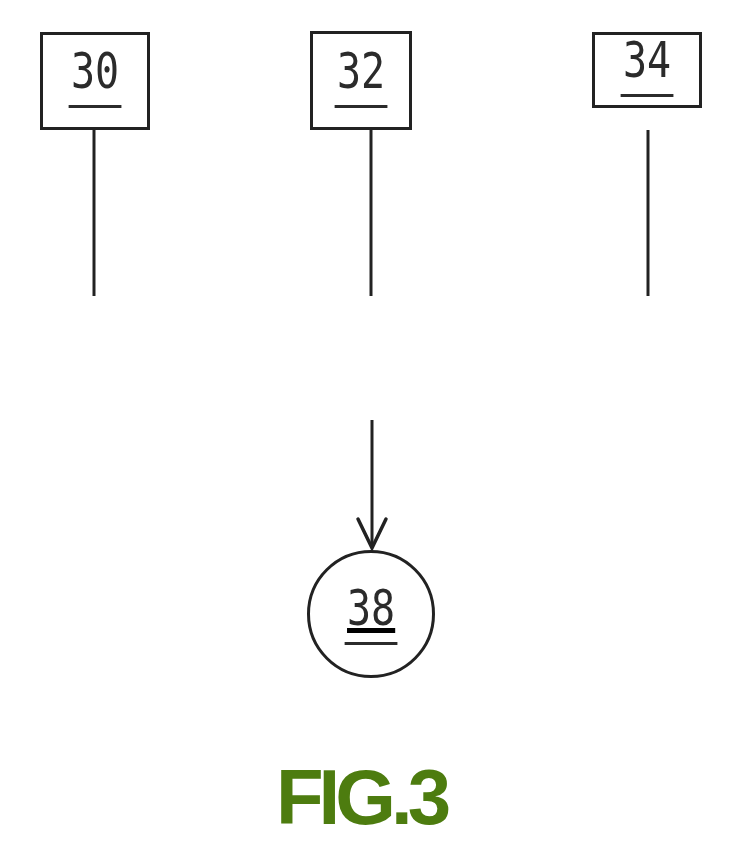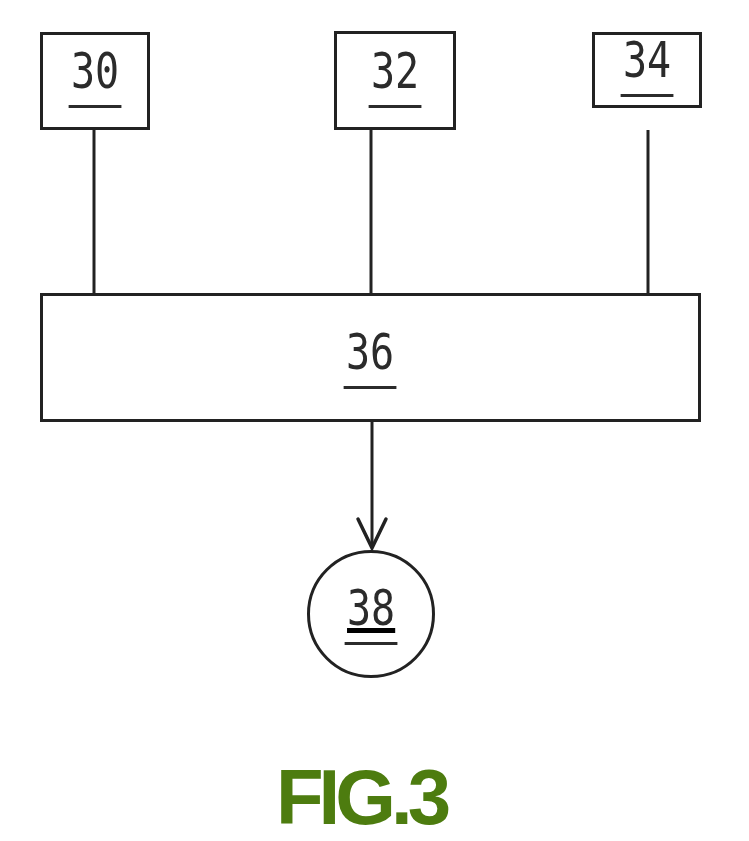"32" .box32 { left: 334px -> 310px; width: 122px -> 102px }
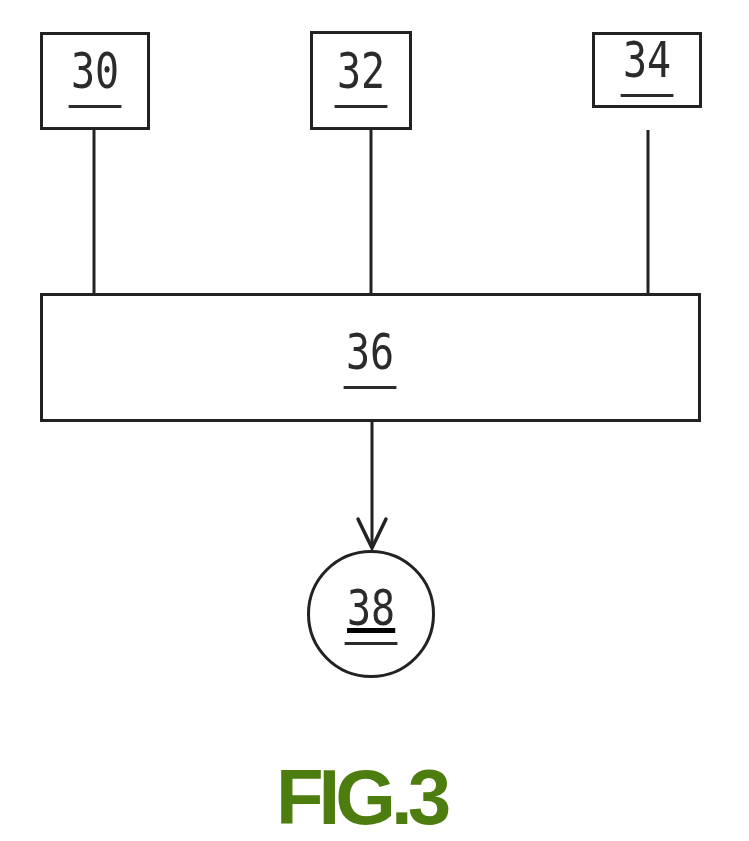"36" div.node { html: <div> <span>36</span> </div> -> none }
